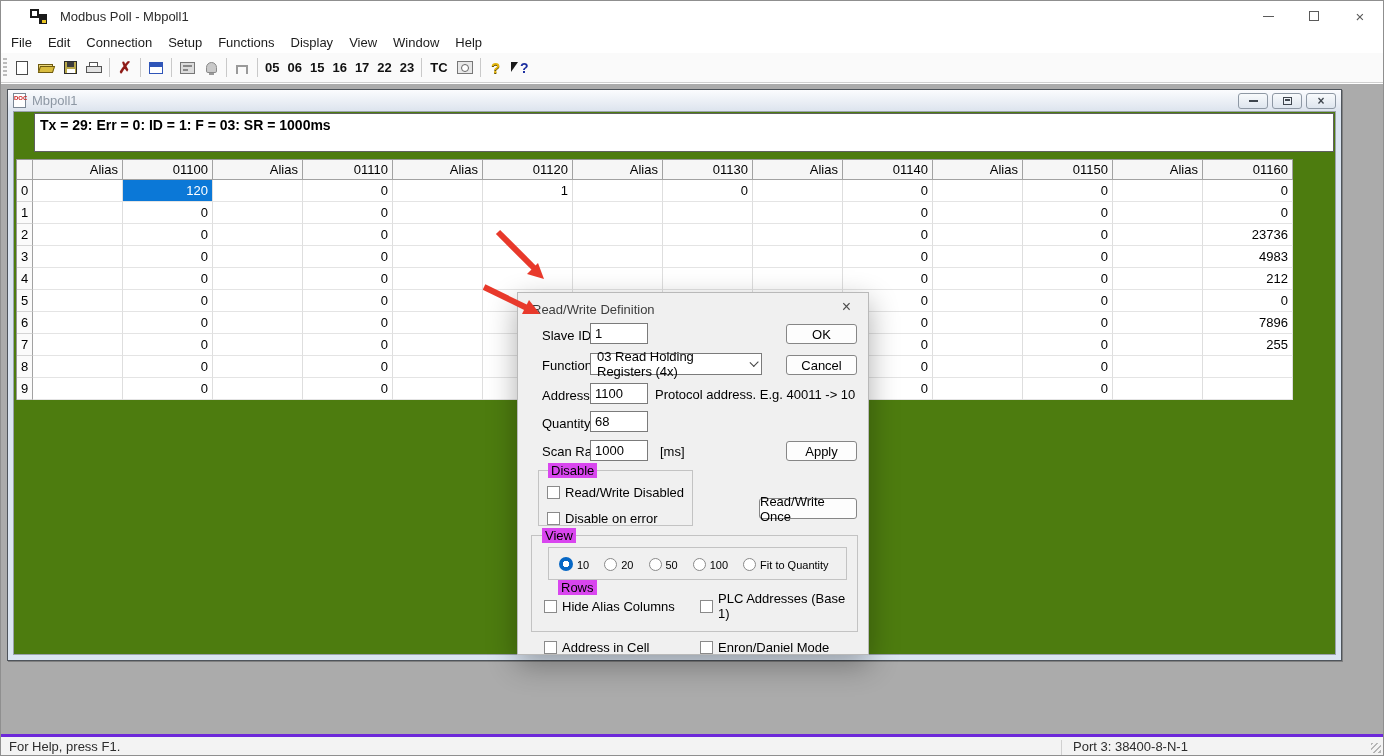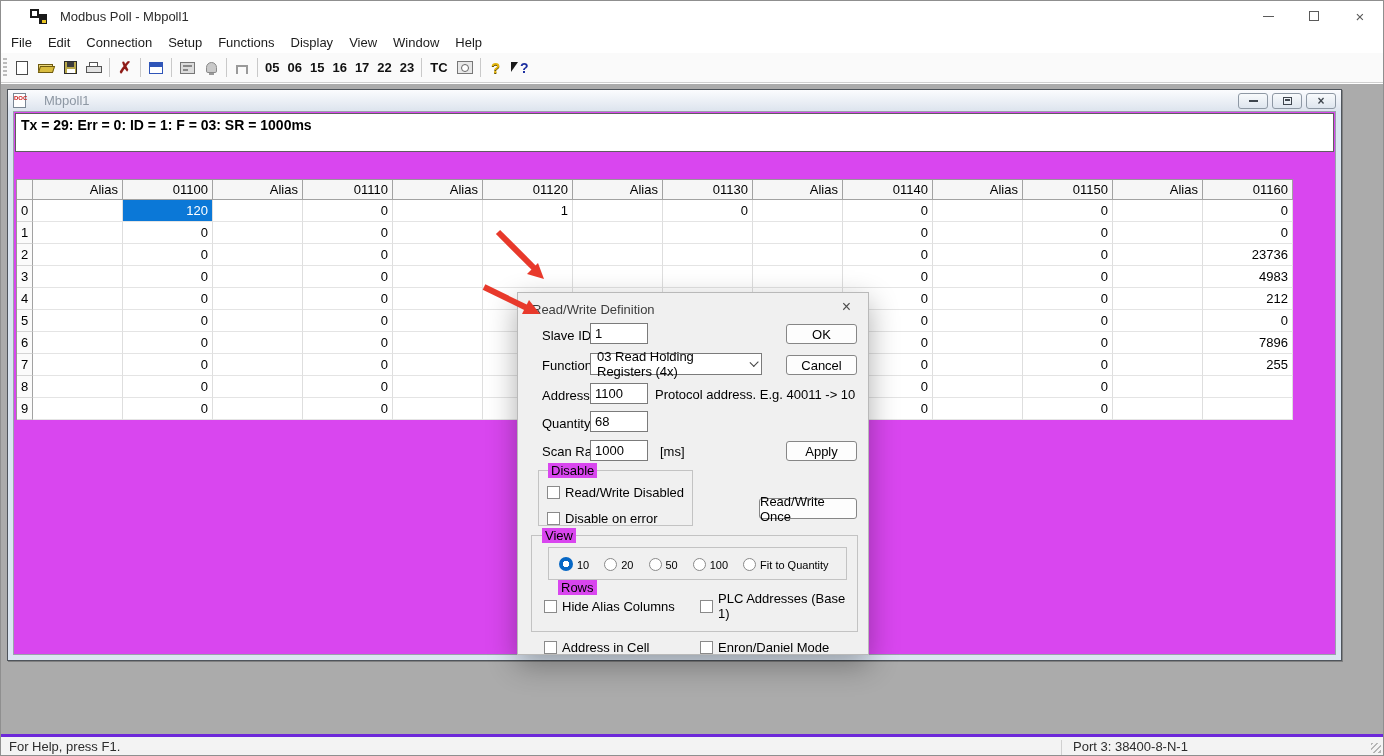"Mbpoll1" .child-titlebar { gap: 12px -> none }
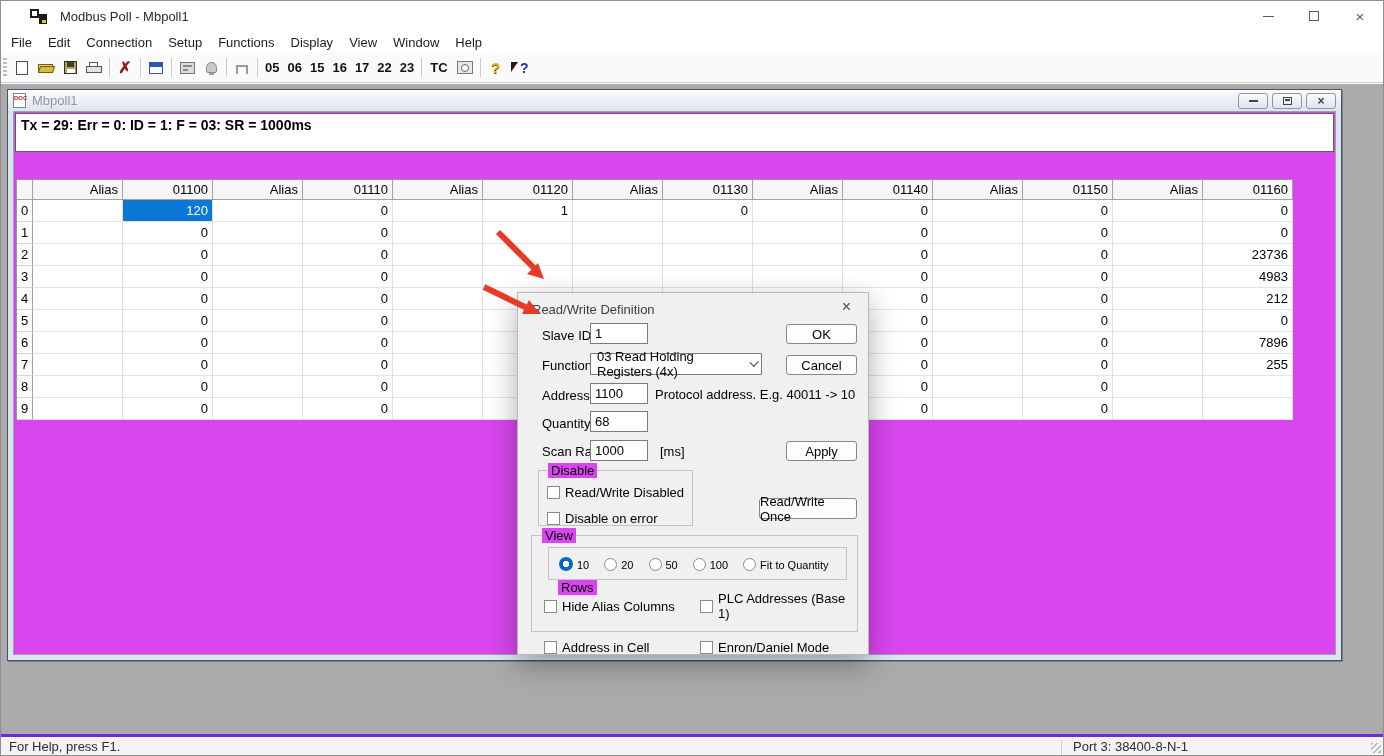"Tx = 29: Err =" .child-content { background: #d946ef -> #4d7c0f; padding-left: none -> 19px }
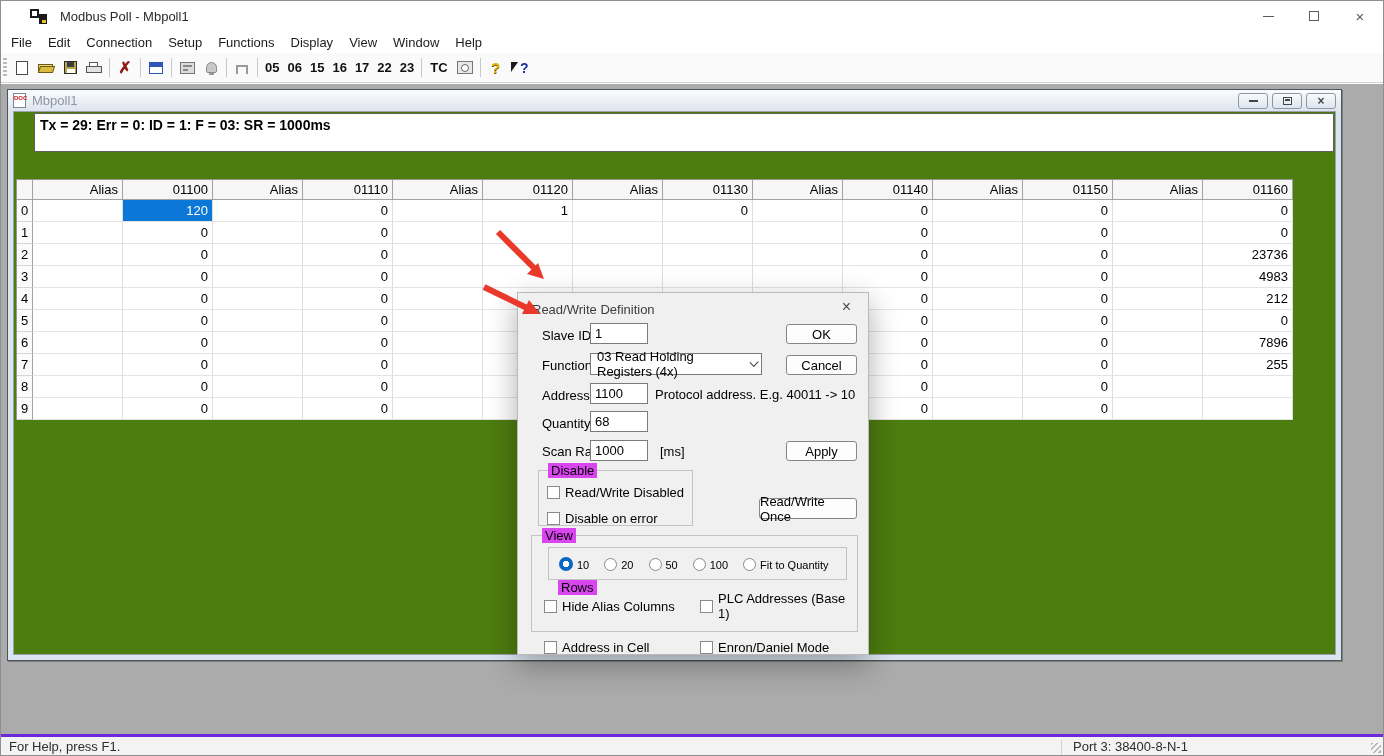"Alias" .grid { margin-top: 20px -> none }
